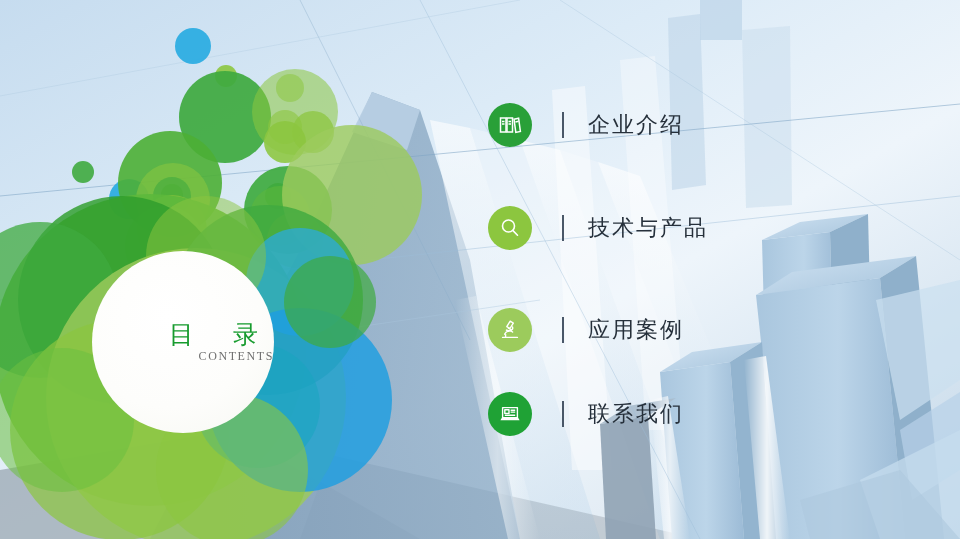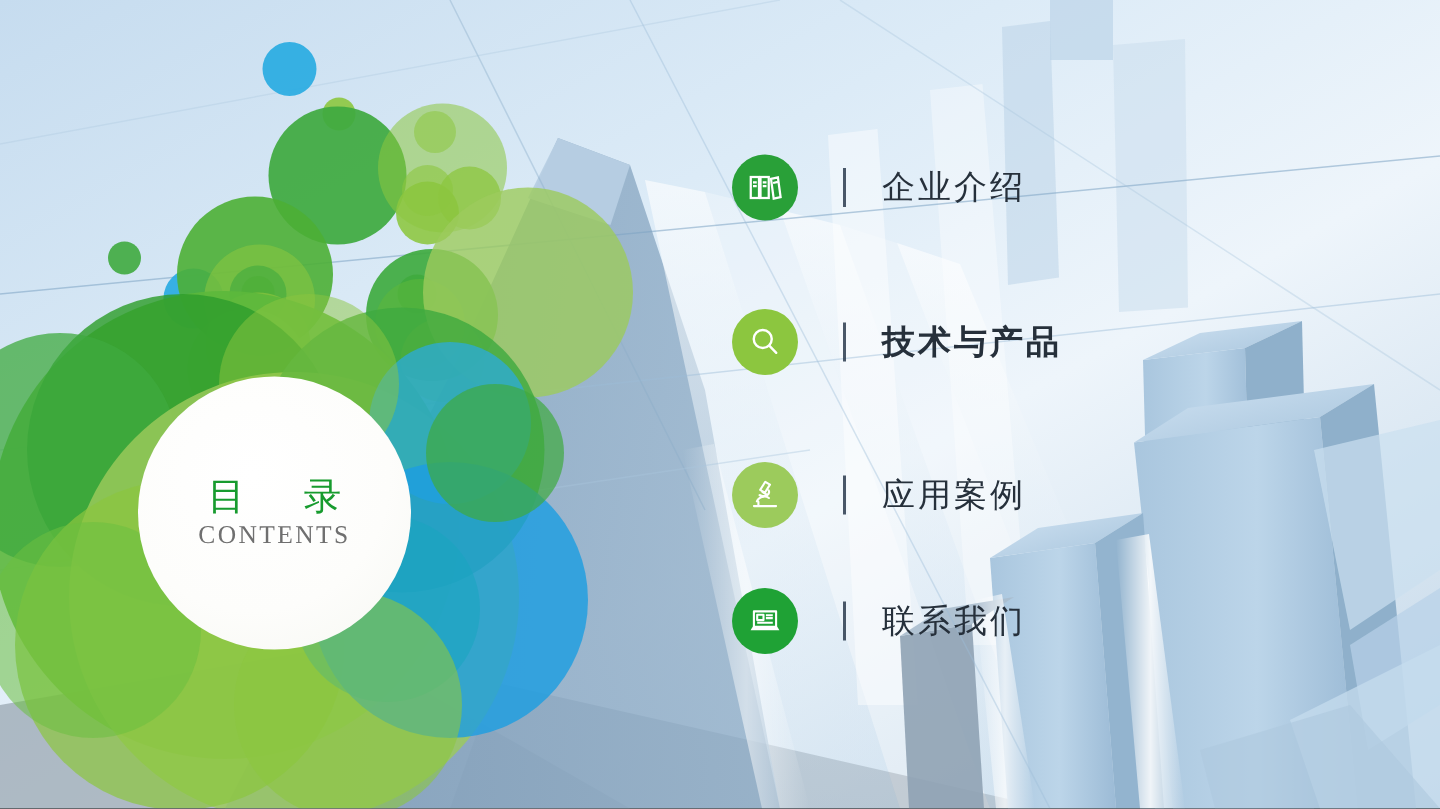"技术与产品" div.mi { font-weight: bold -> none }
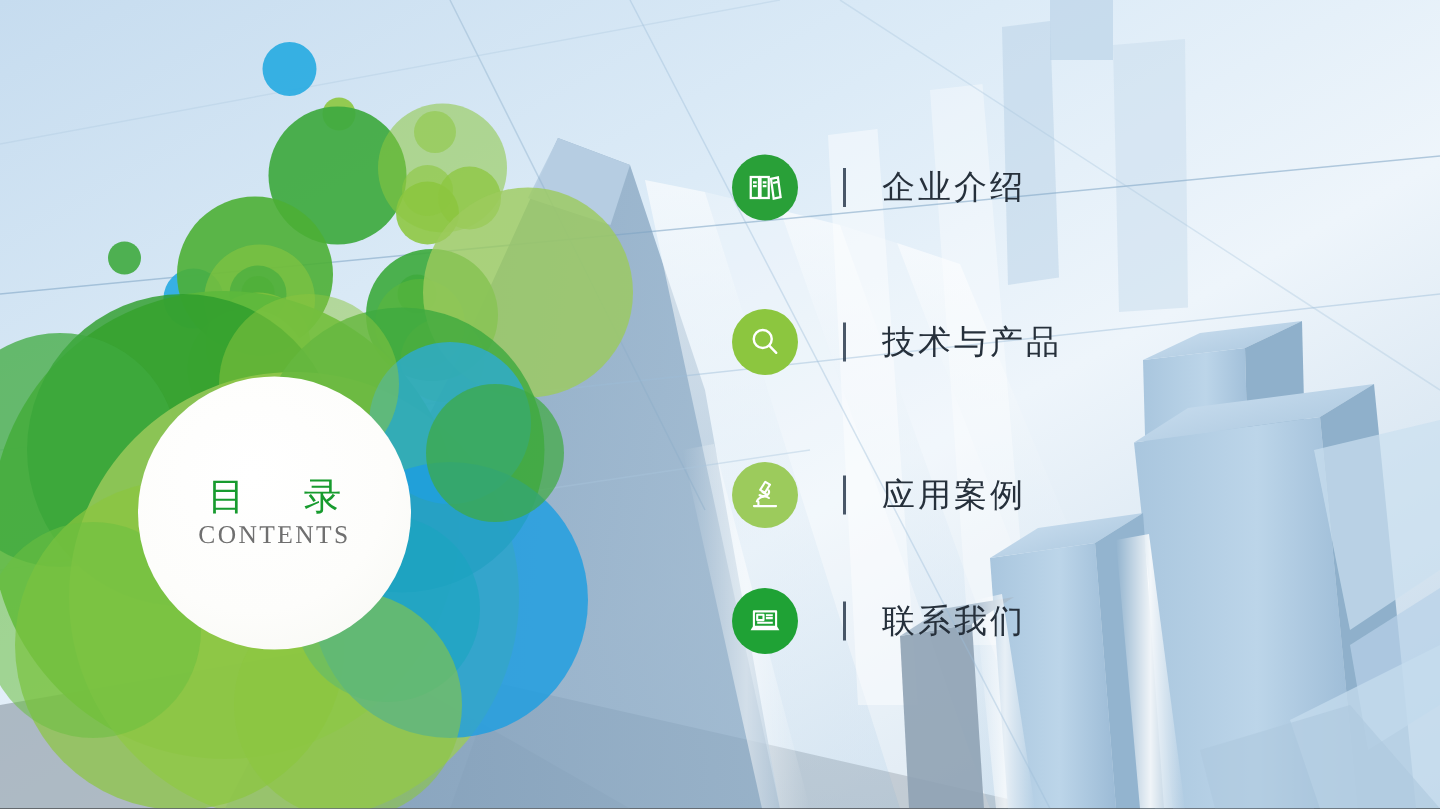"目 录" #disc { align-items: center -> flex-end }
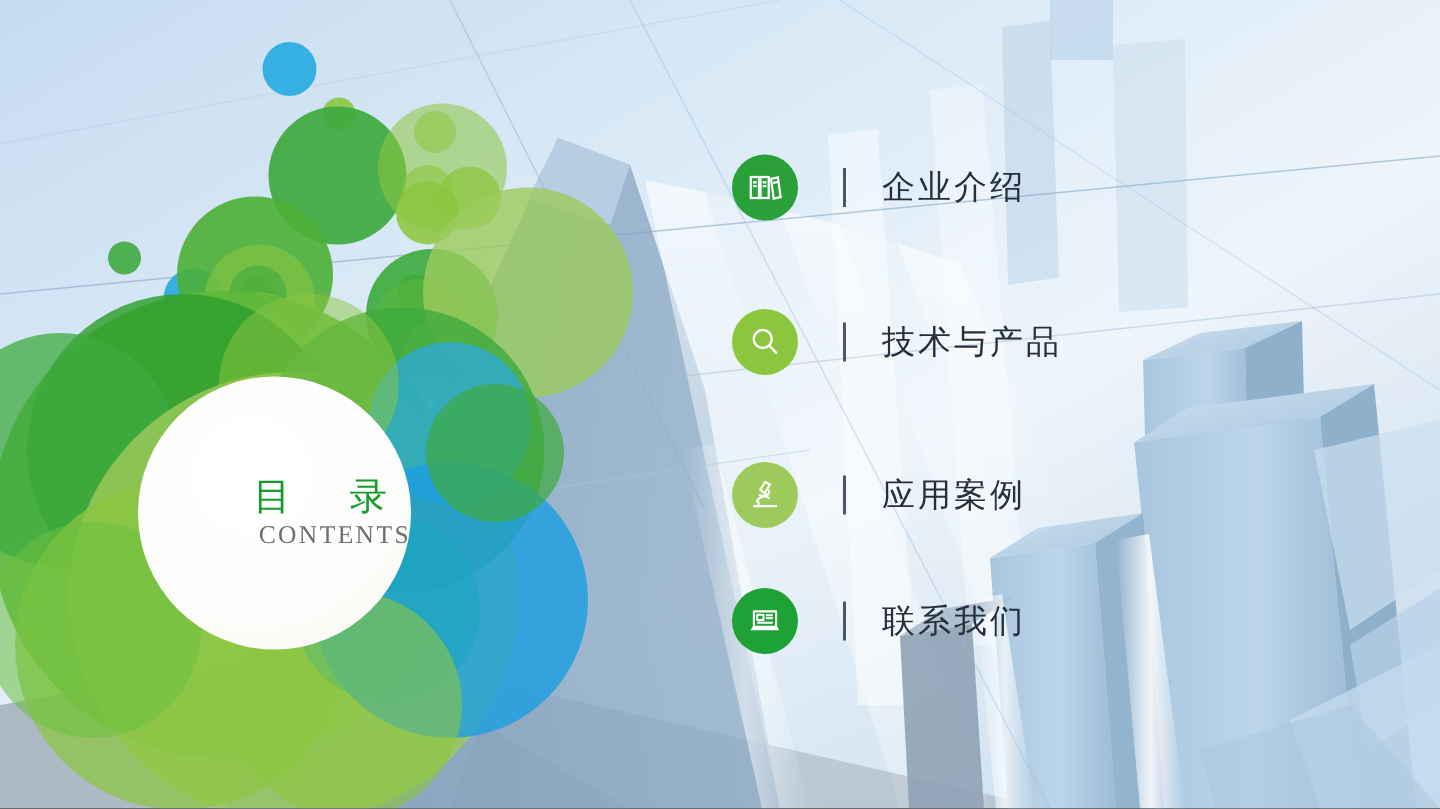"CONTENTS" #disc .en { font-size: 17px -> 12px }
